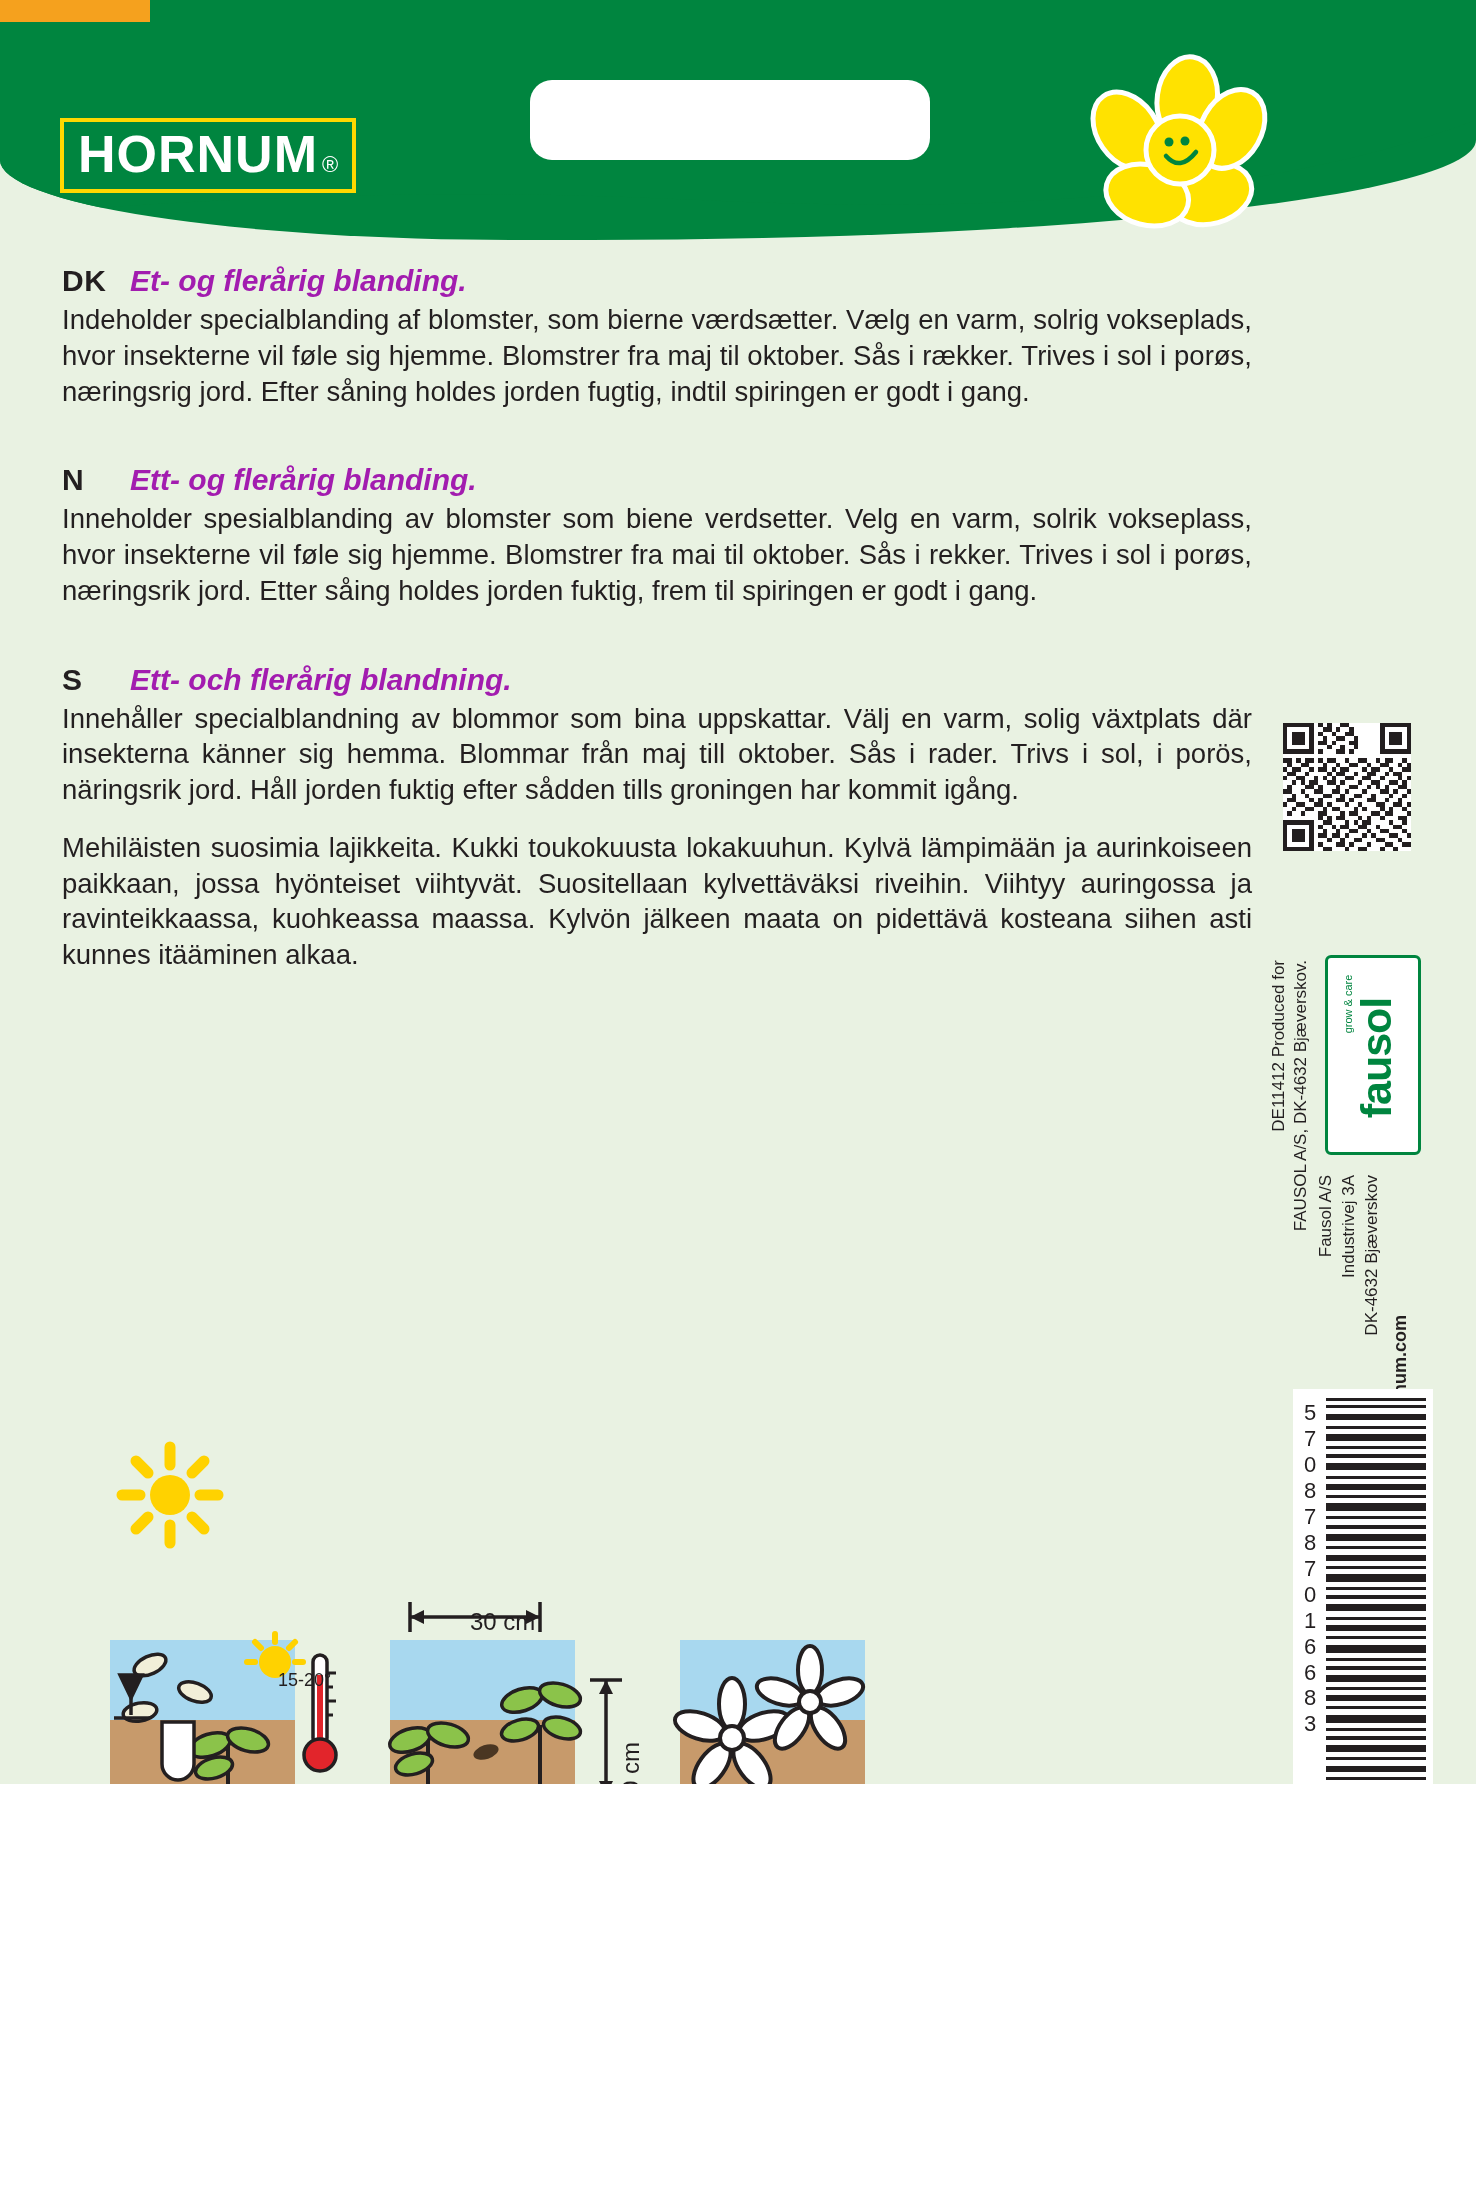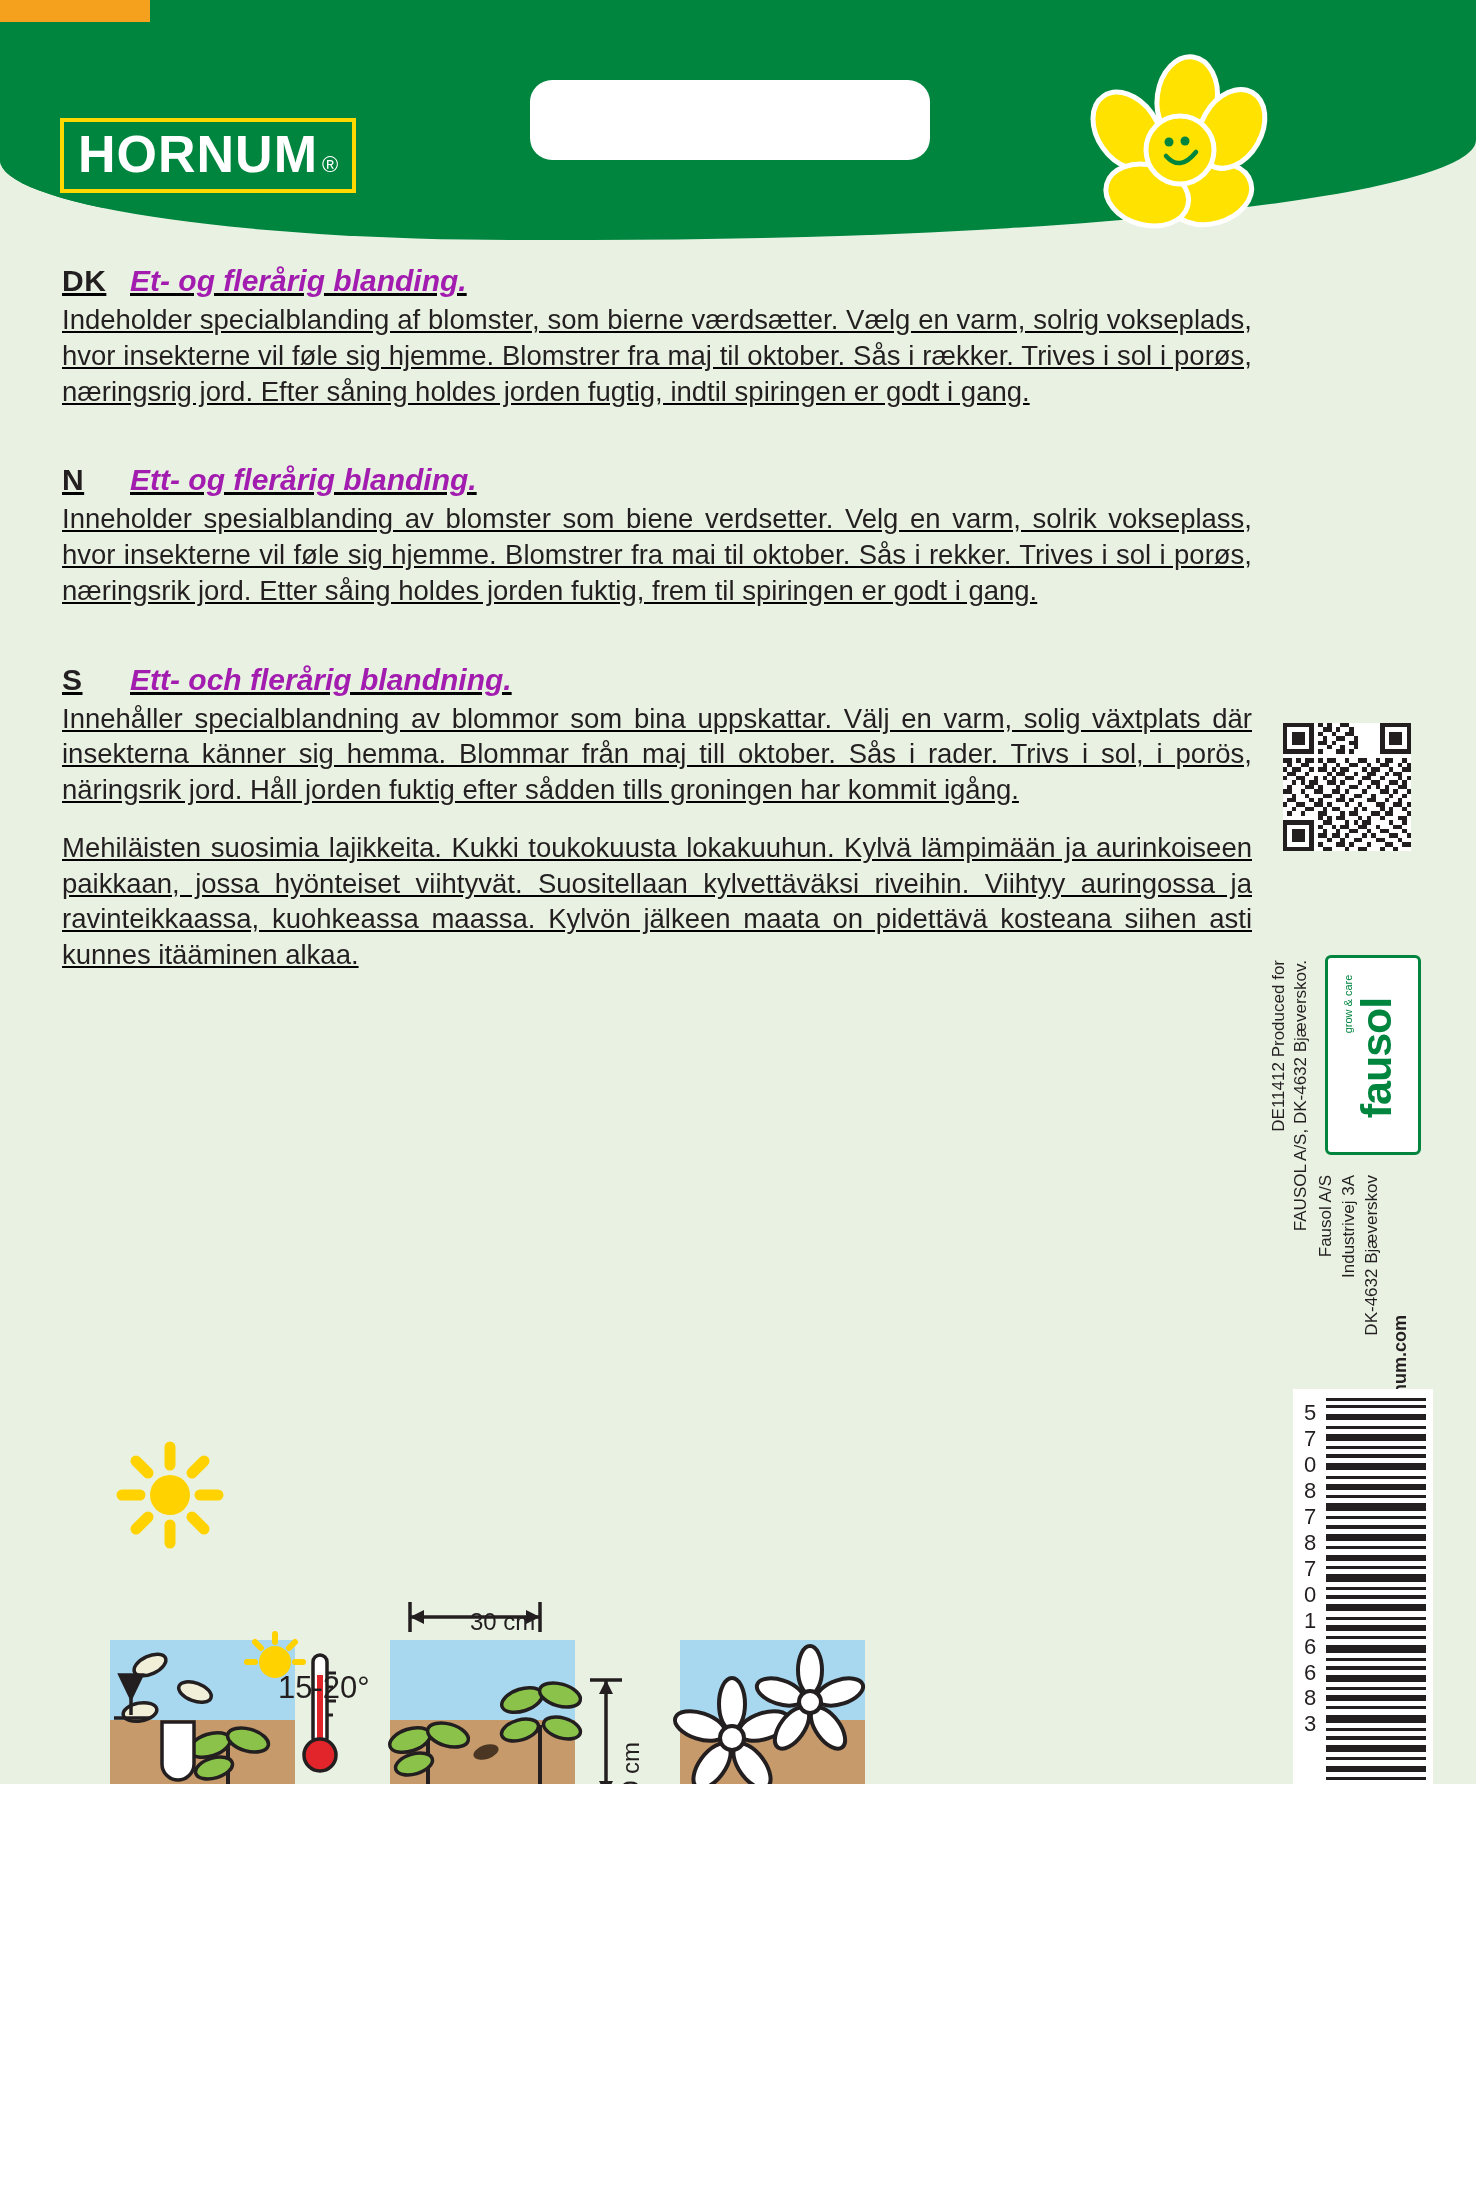"DK" .block { text-decoration: underline -> none }
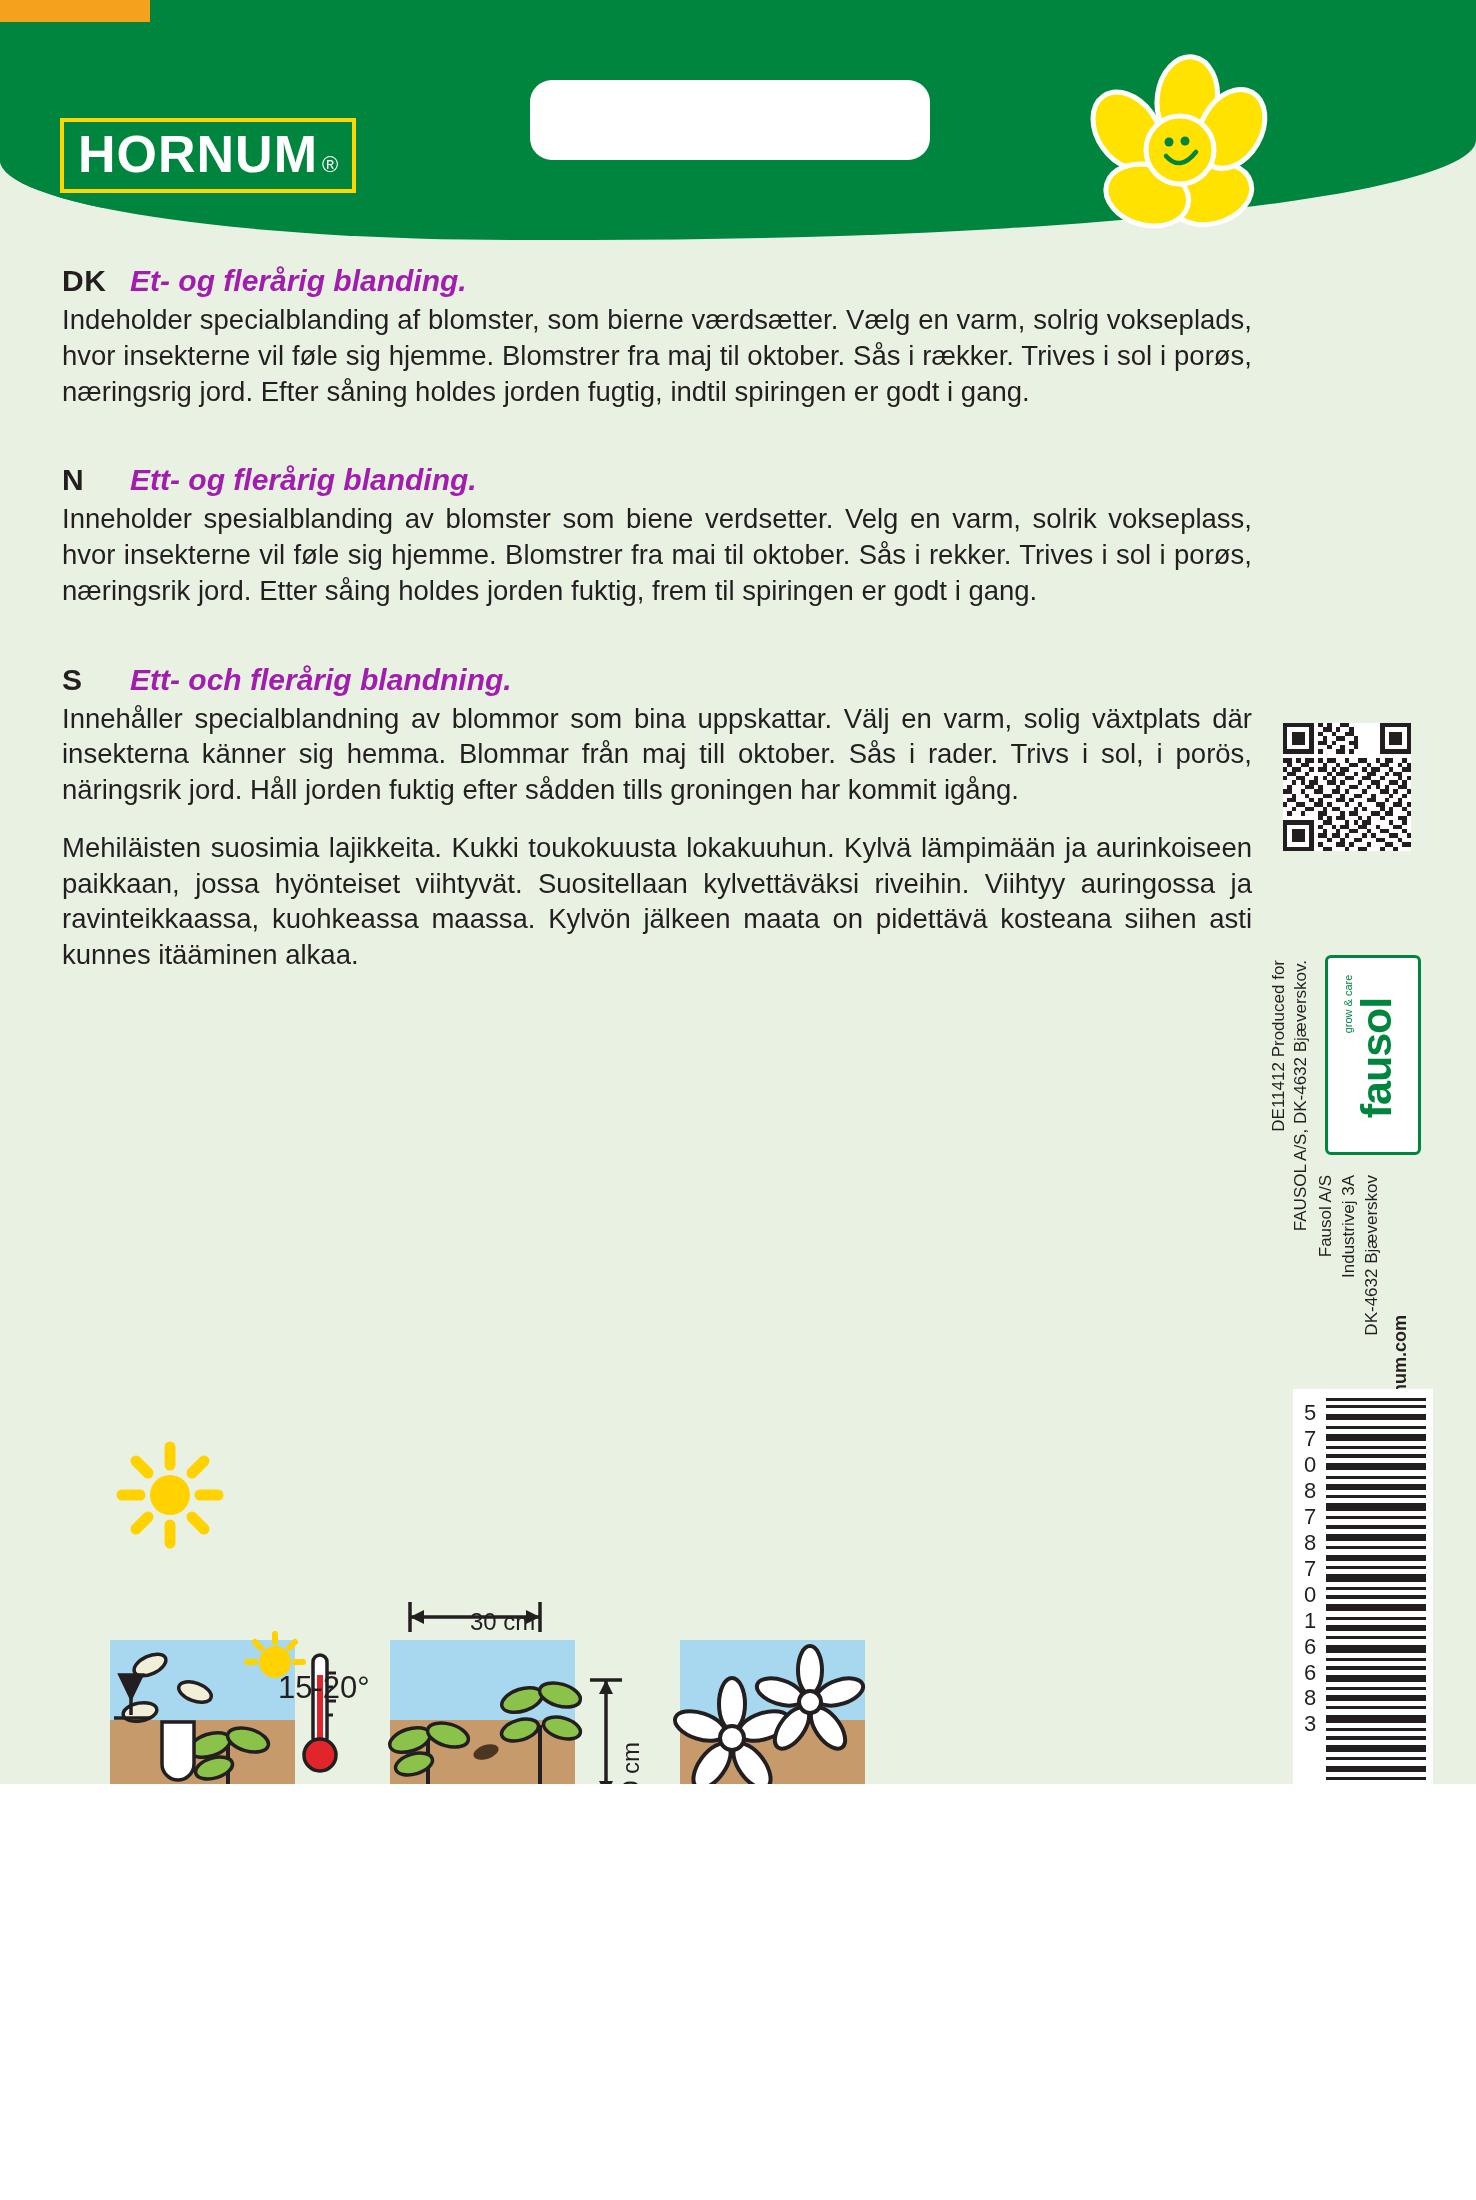"15-20°" .label-temp { font-size: 31px -> 18px }
